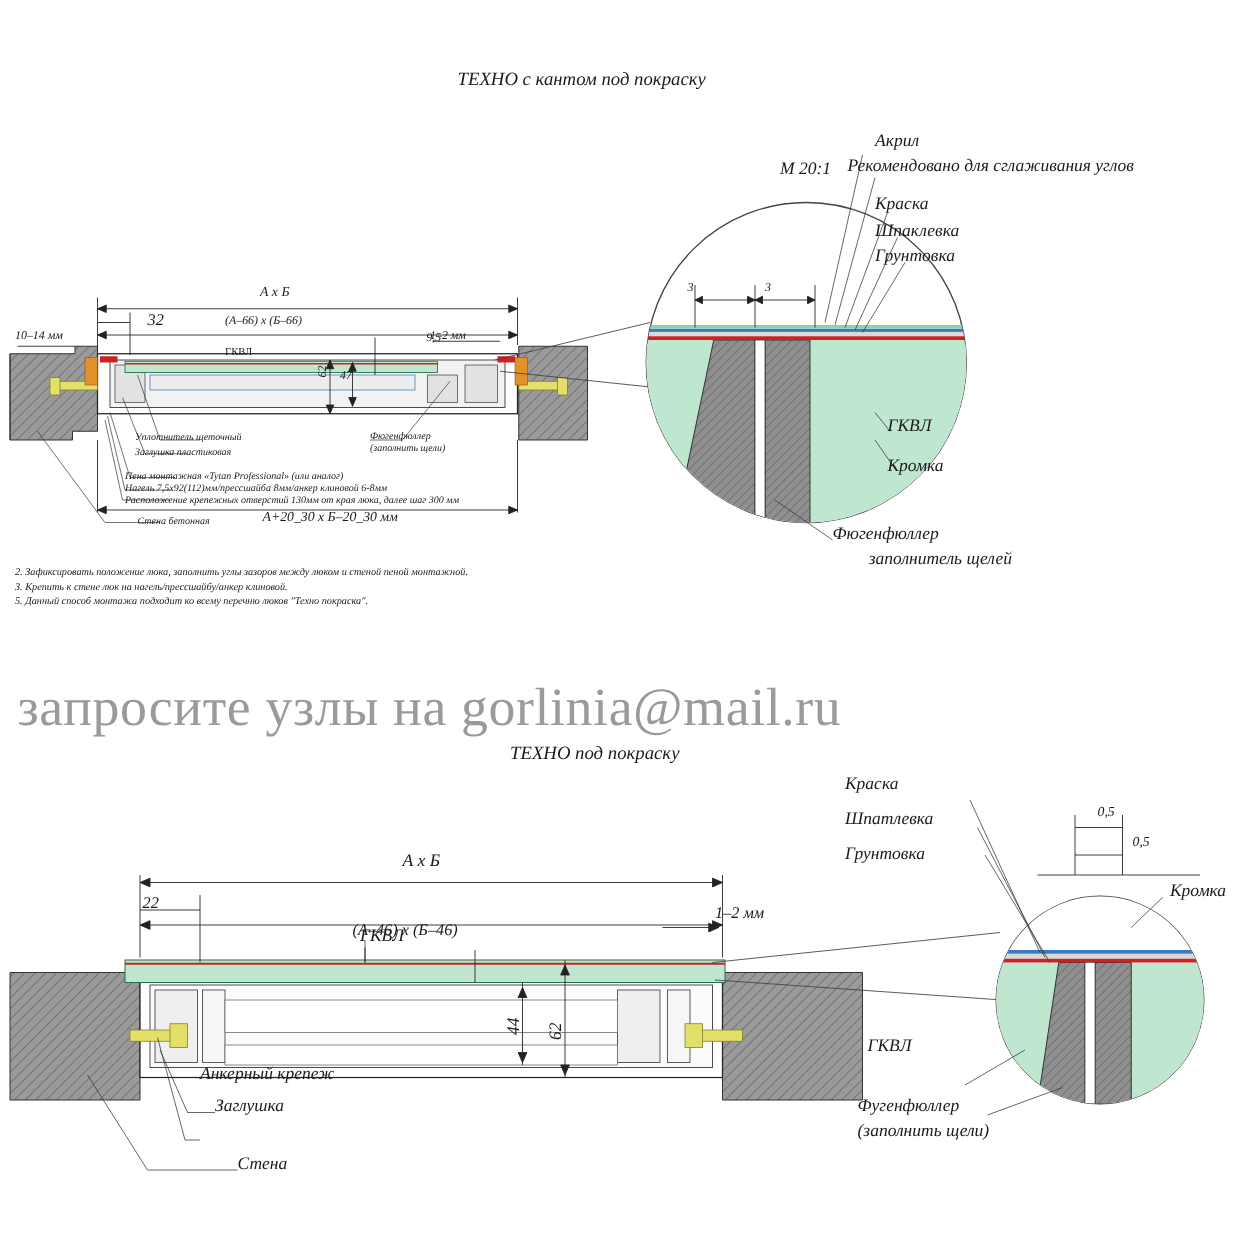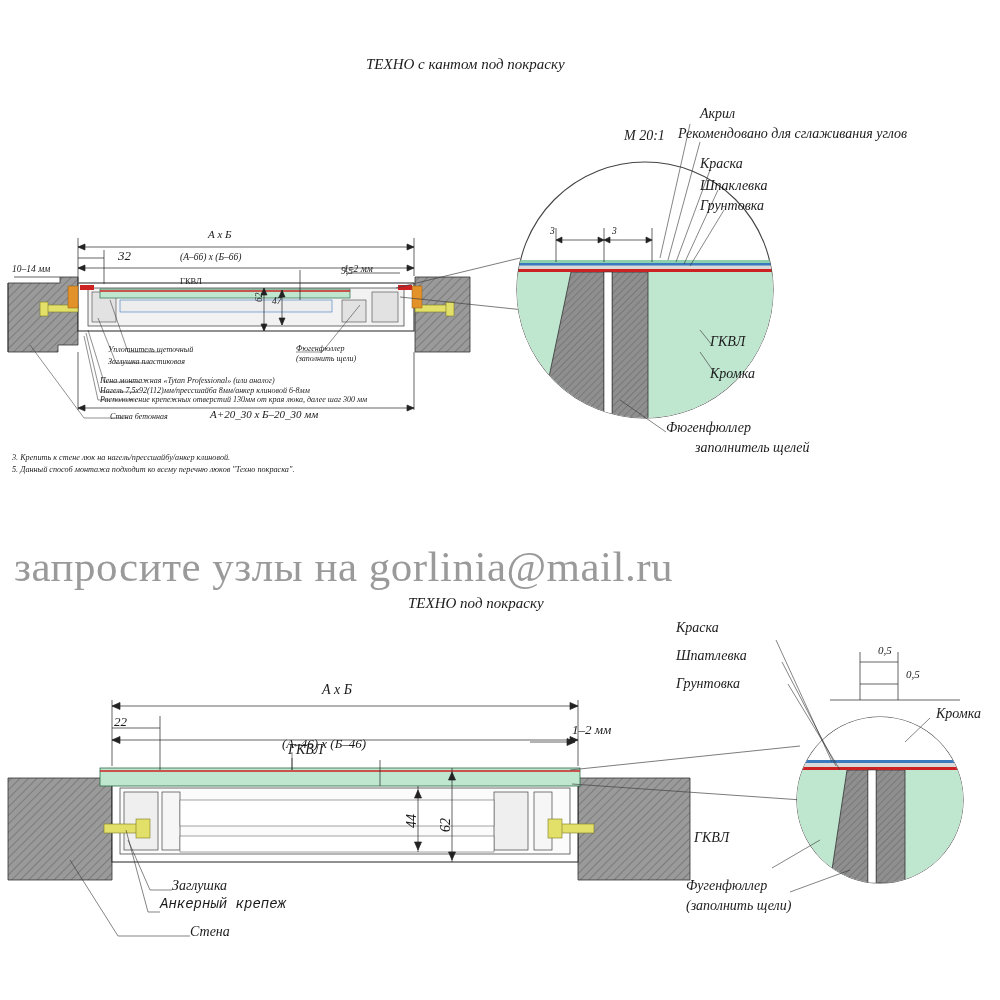"2. Зафиксировать положение люка," div { html: none -> <div>2. Зафиксировать положение люка, заполнить углы зазоров между люком и стеной пеной монтажной.</div> }
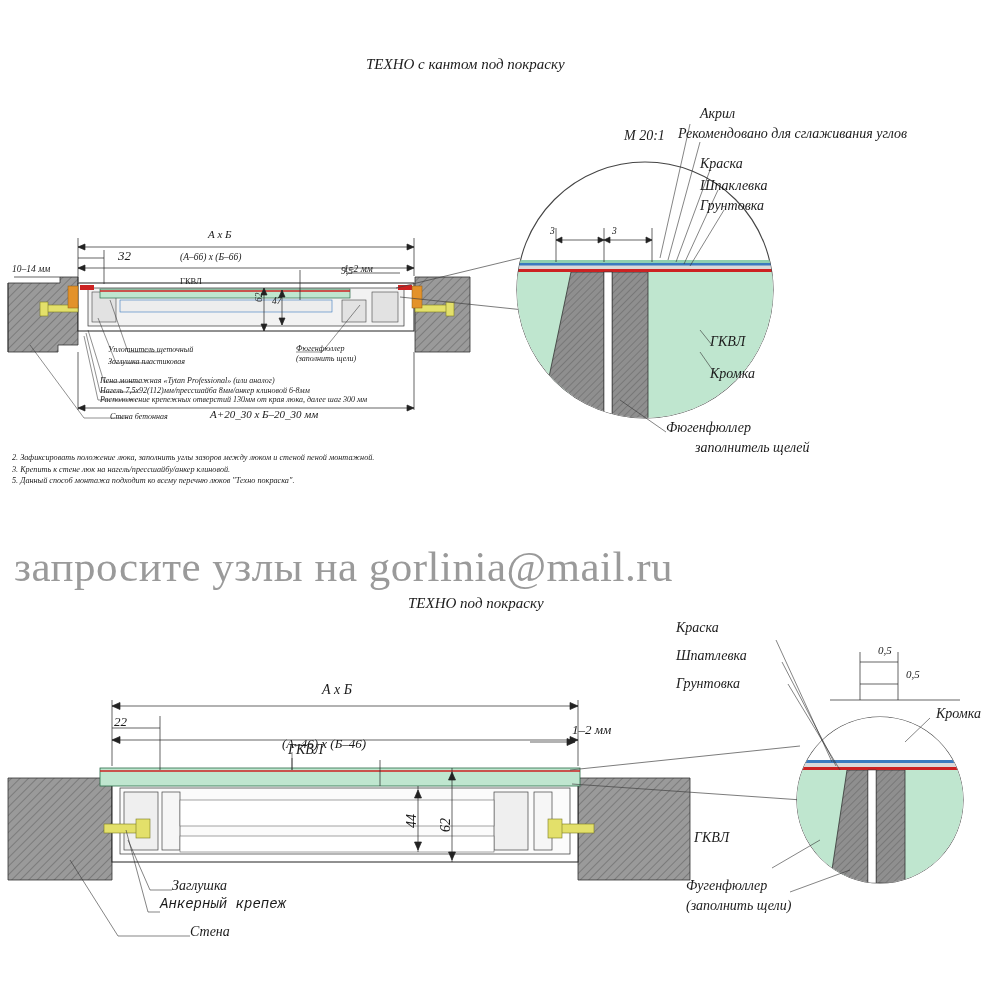"Анкерный крепеж" div.t { font-family: Liberation Mono, monospace -> none; top: 896px -> 852px }
